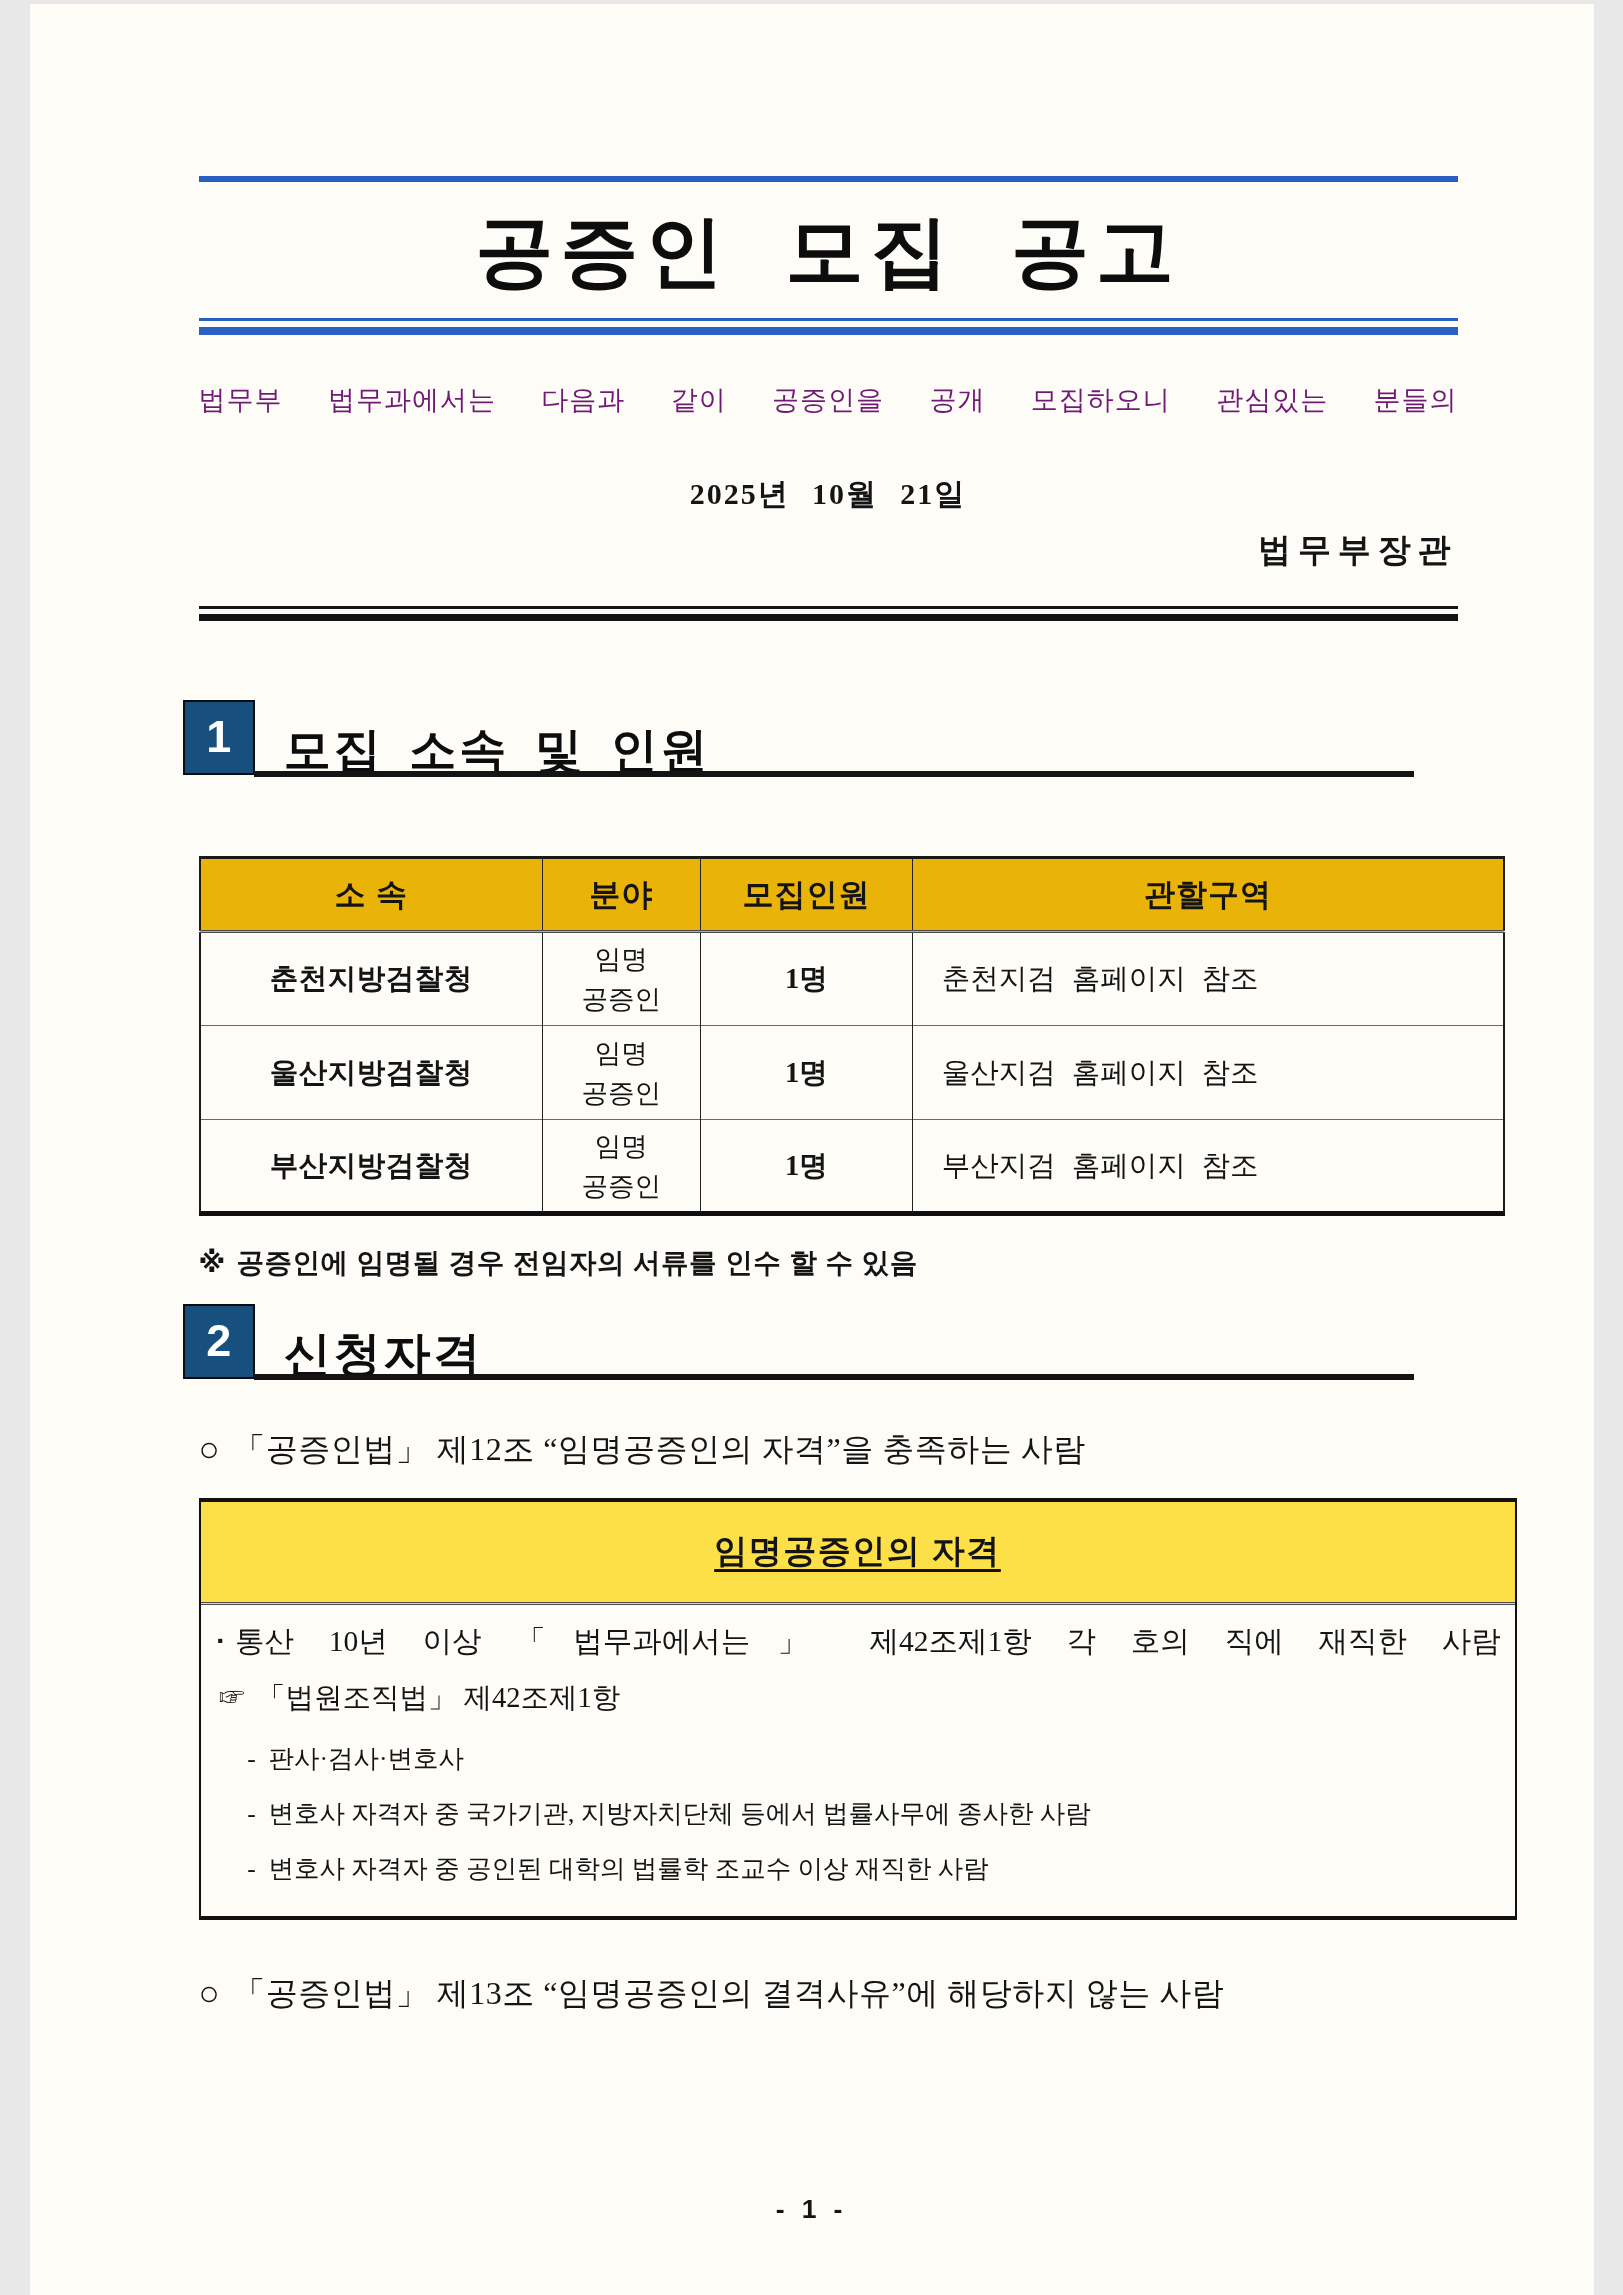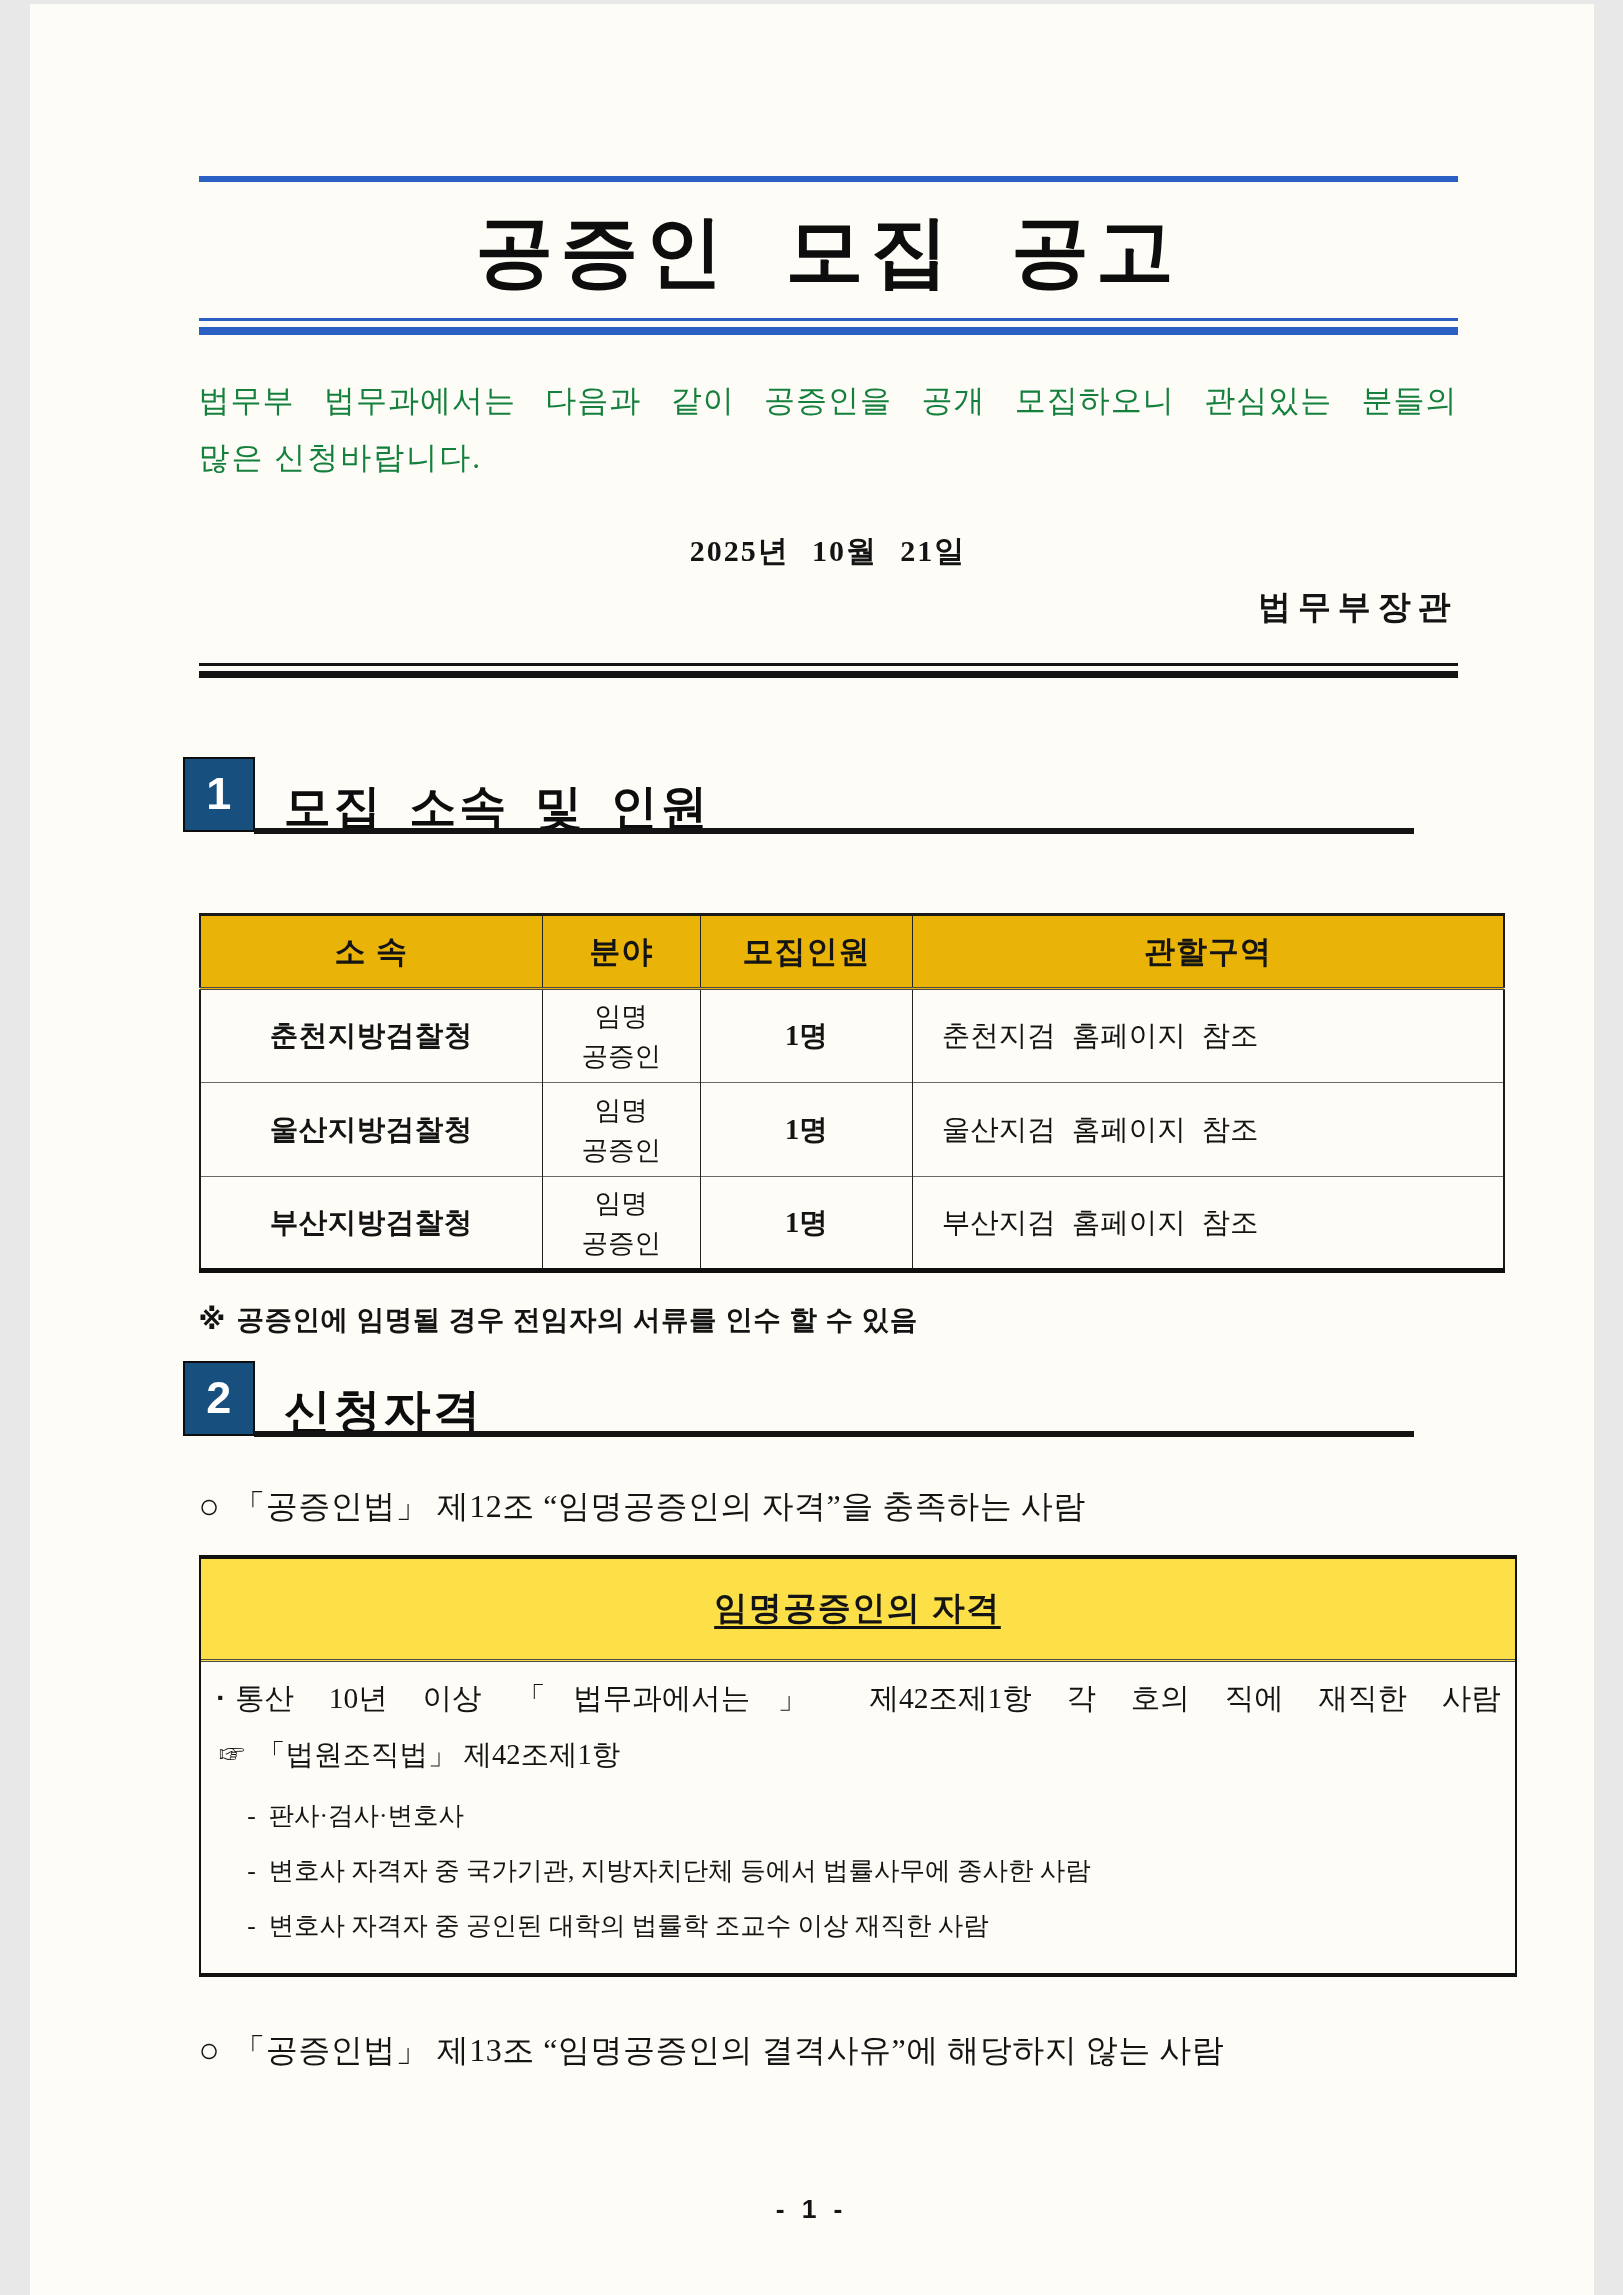"법무부 법무과에서는 다음과 같이 공증인을" .intro { color: #15803d -> #701a75; font-size: 31px -> 27px }
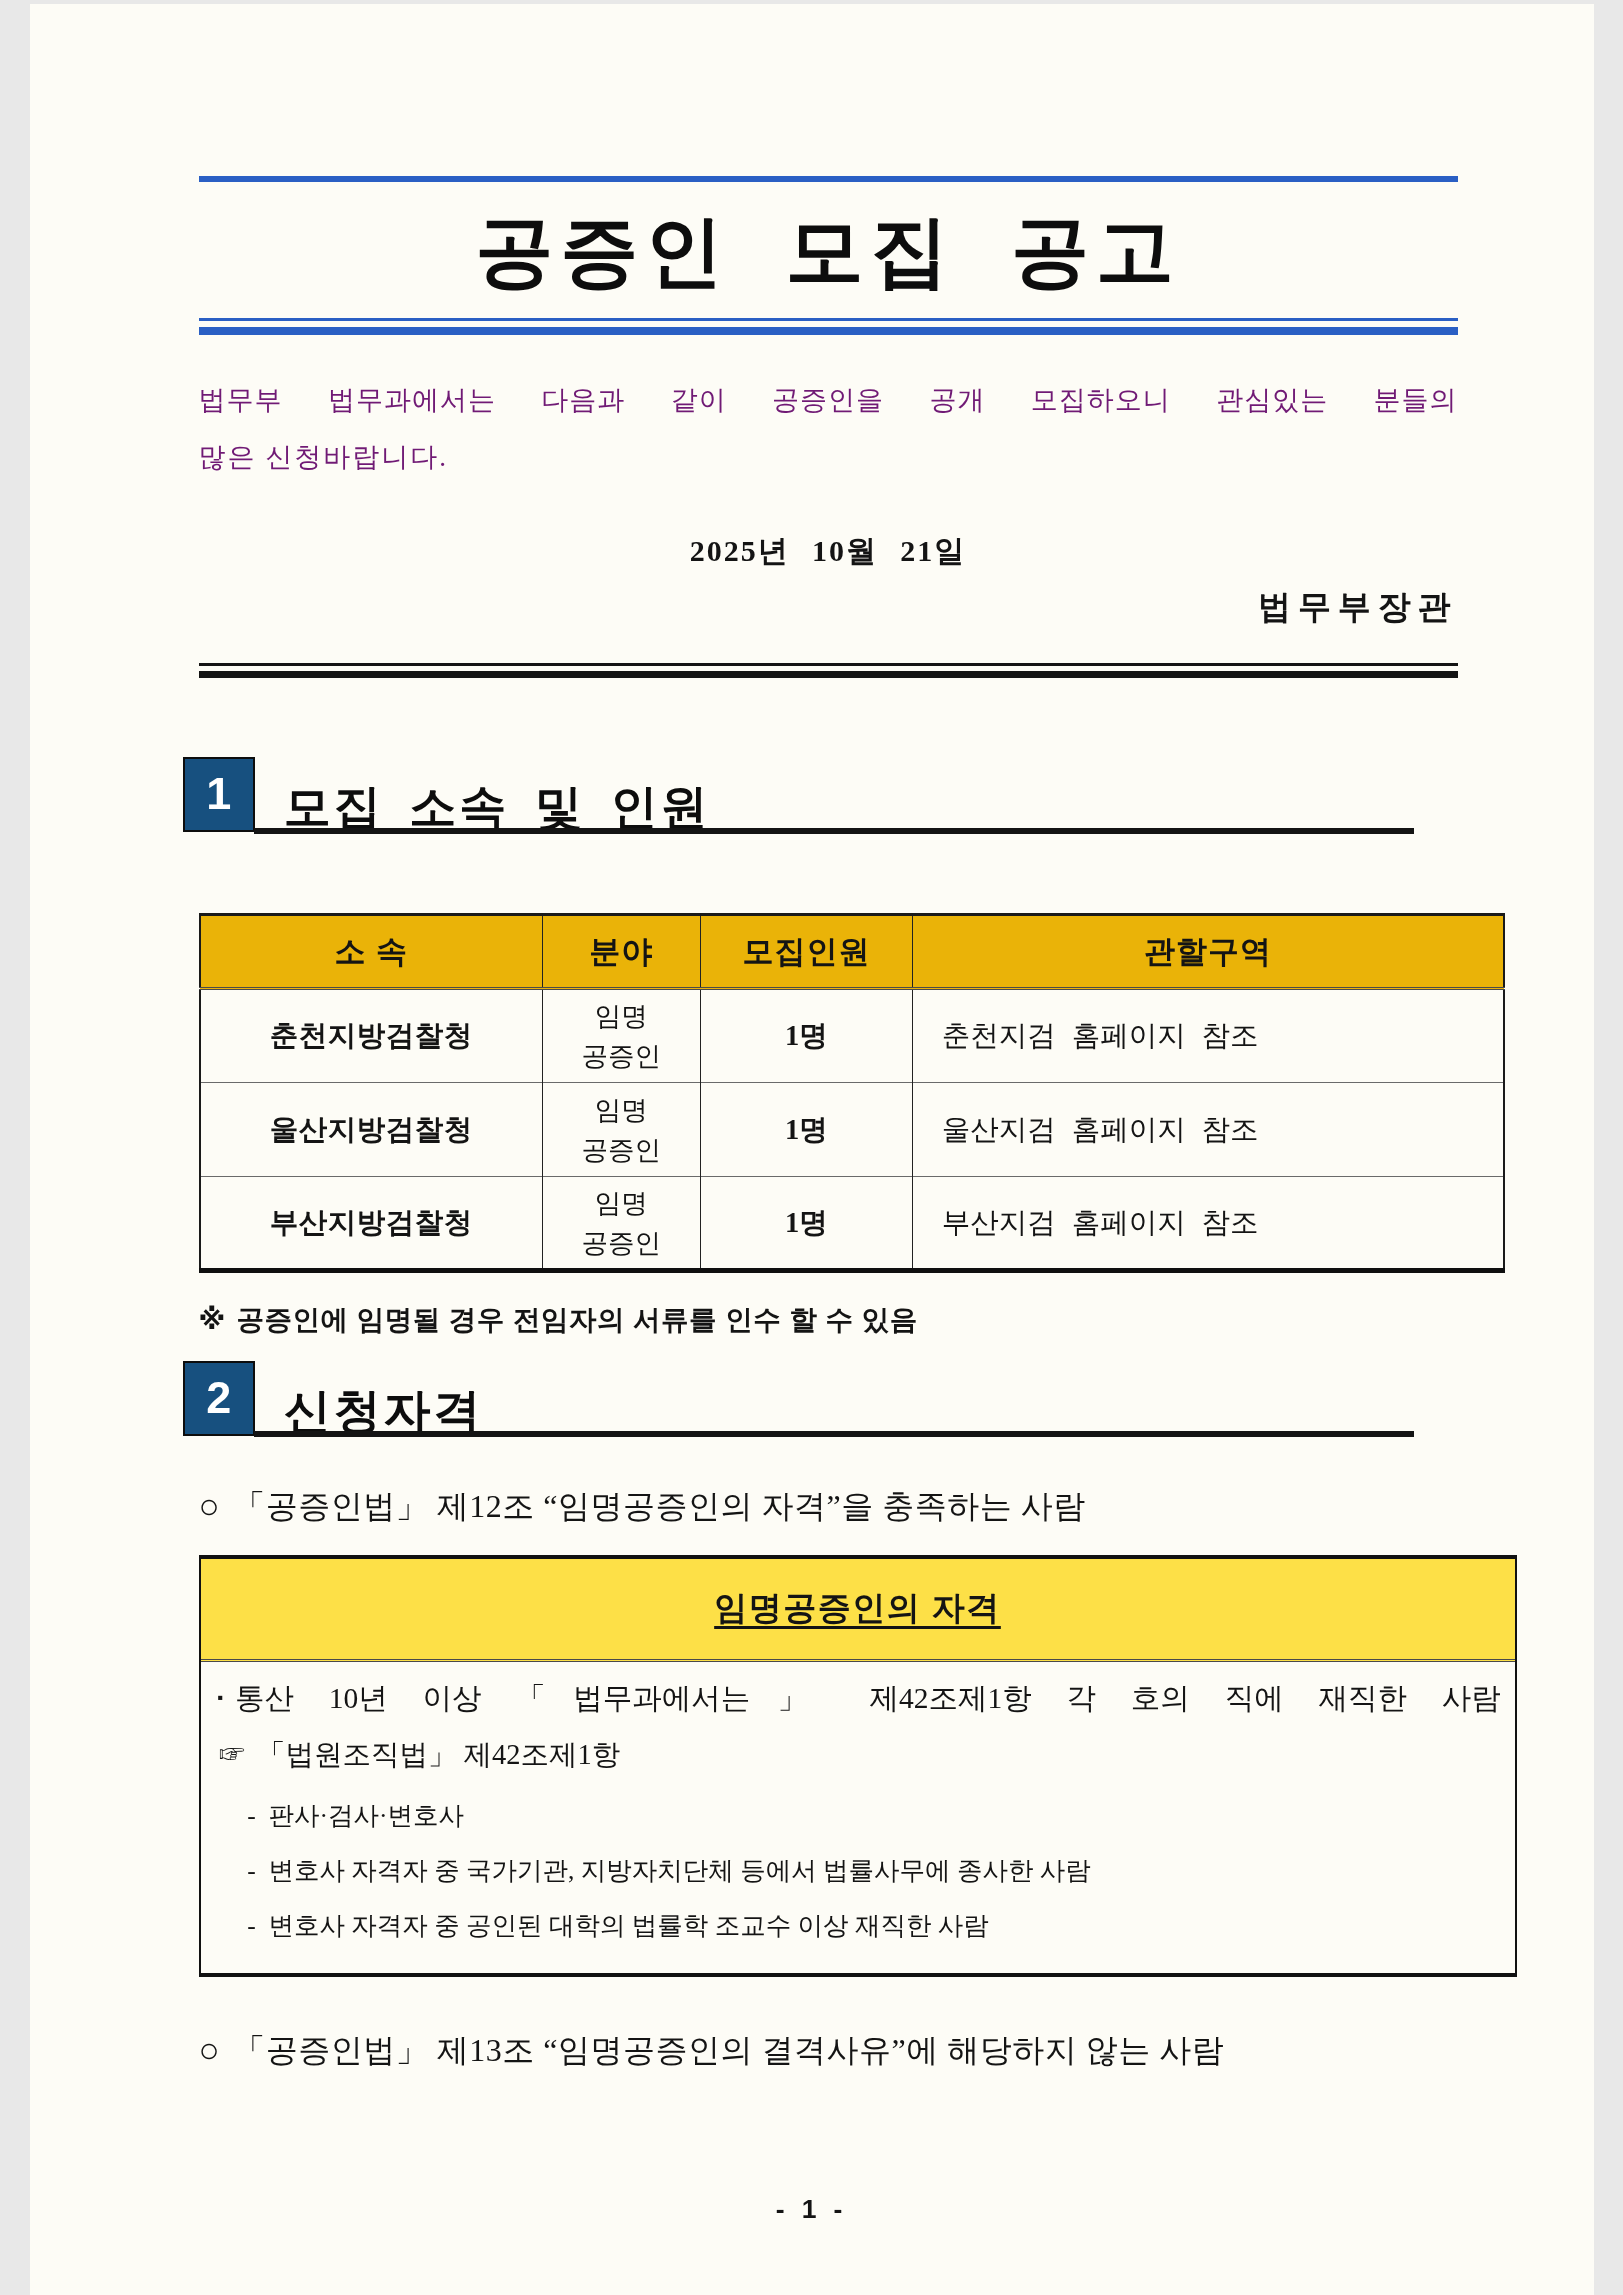"많은 신청바랍니다." div.l2 { html: <div>많은 신청바랍니다.</div> -> none }
